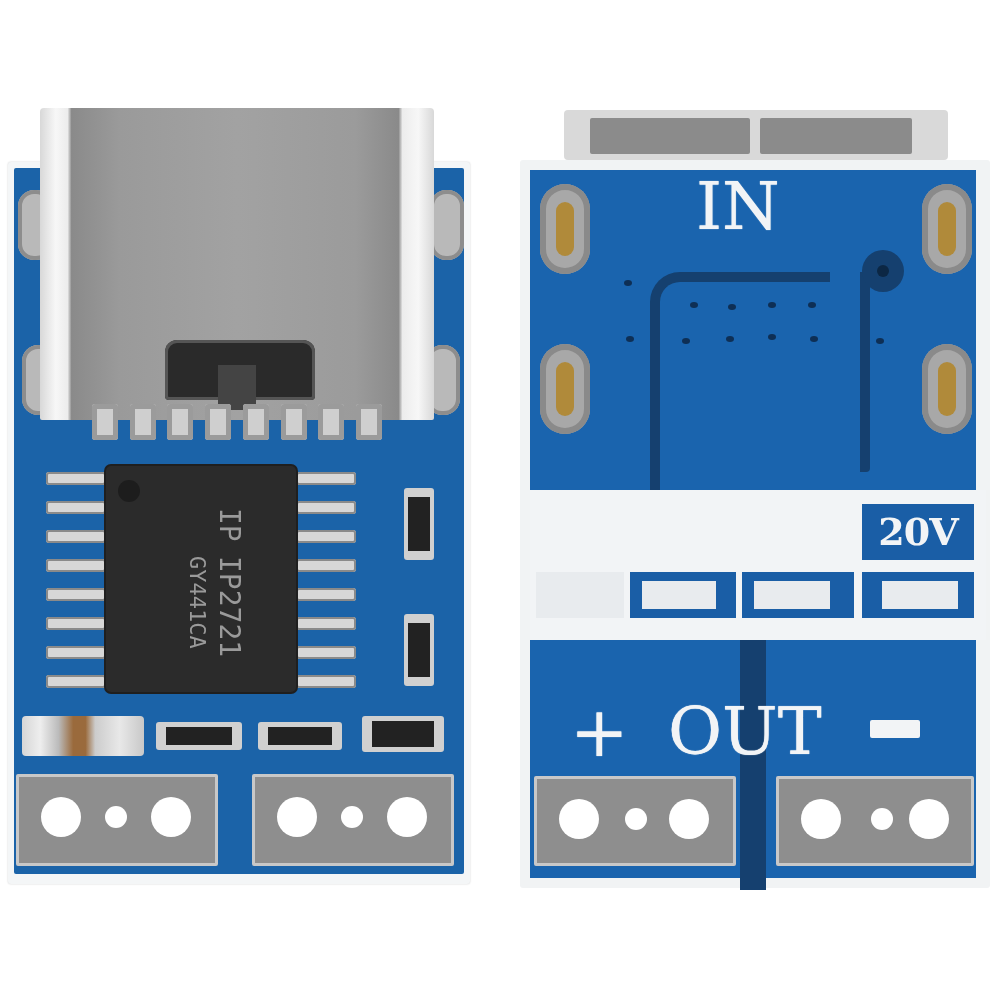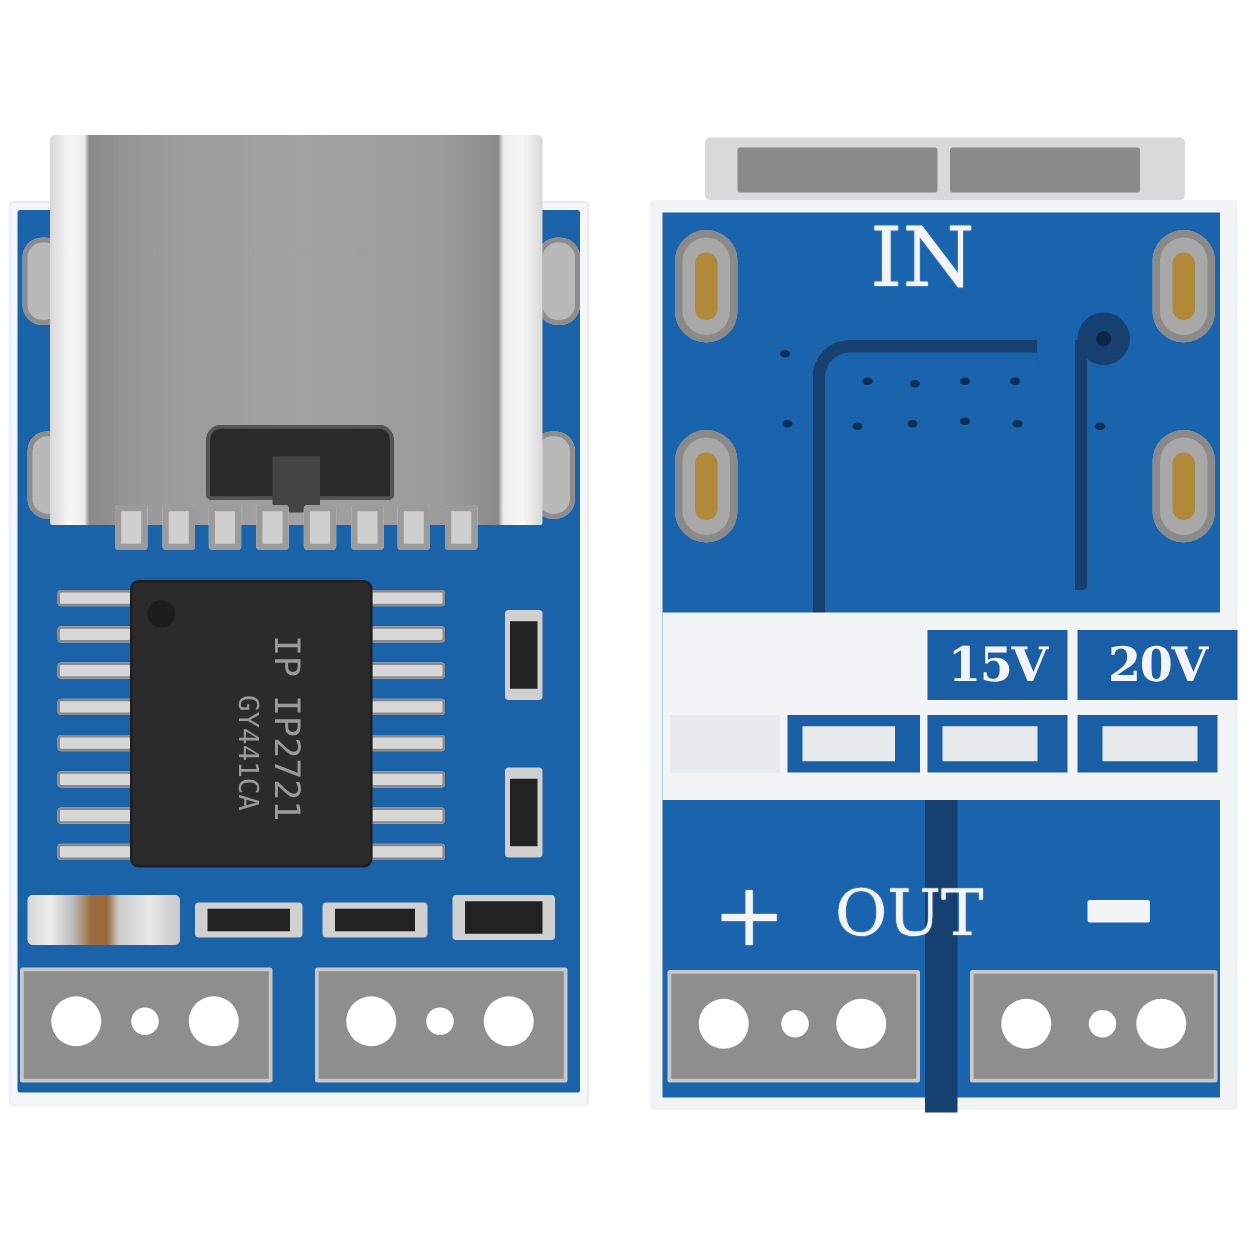"15V" div.volt-cell { html: <div>15V</div> -> none }
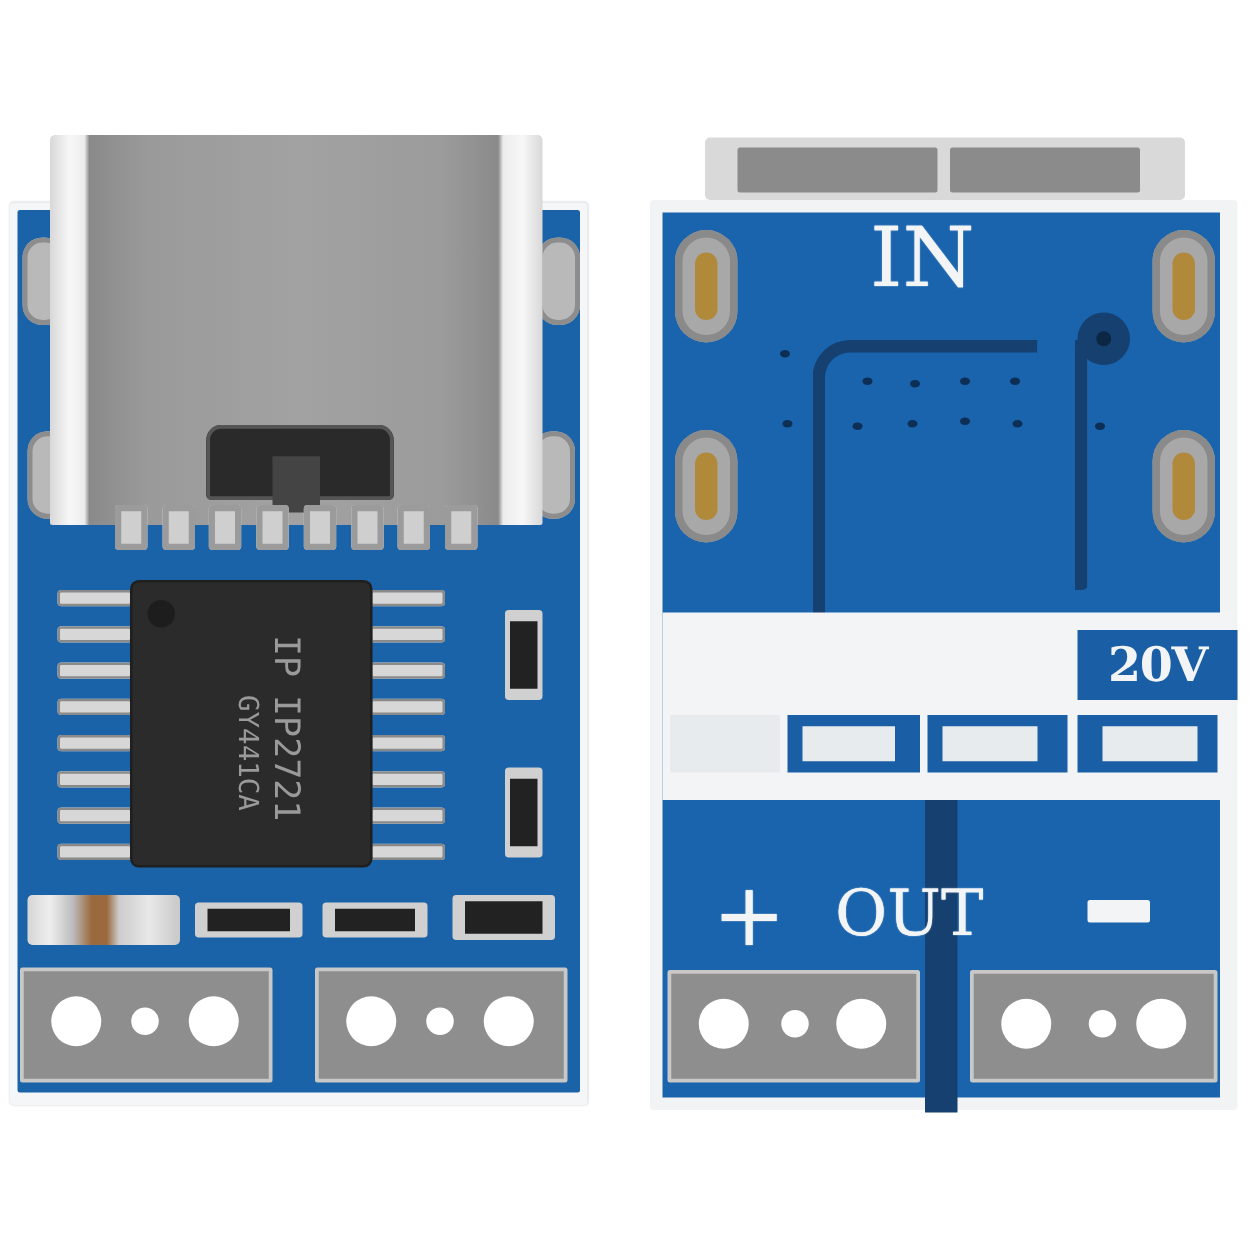"20V" div.volt-cell { width: 128px -> 112px }
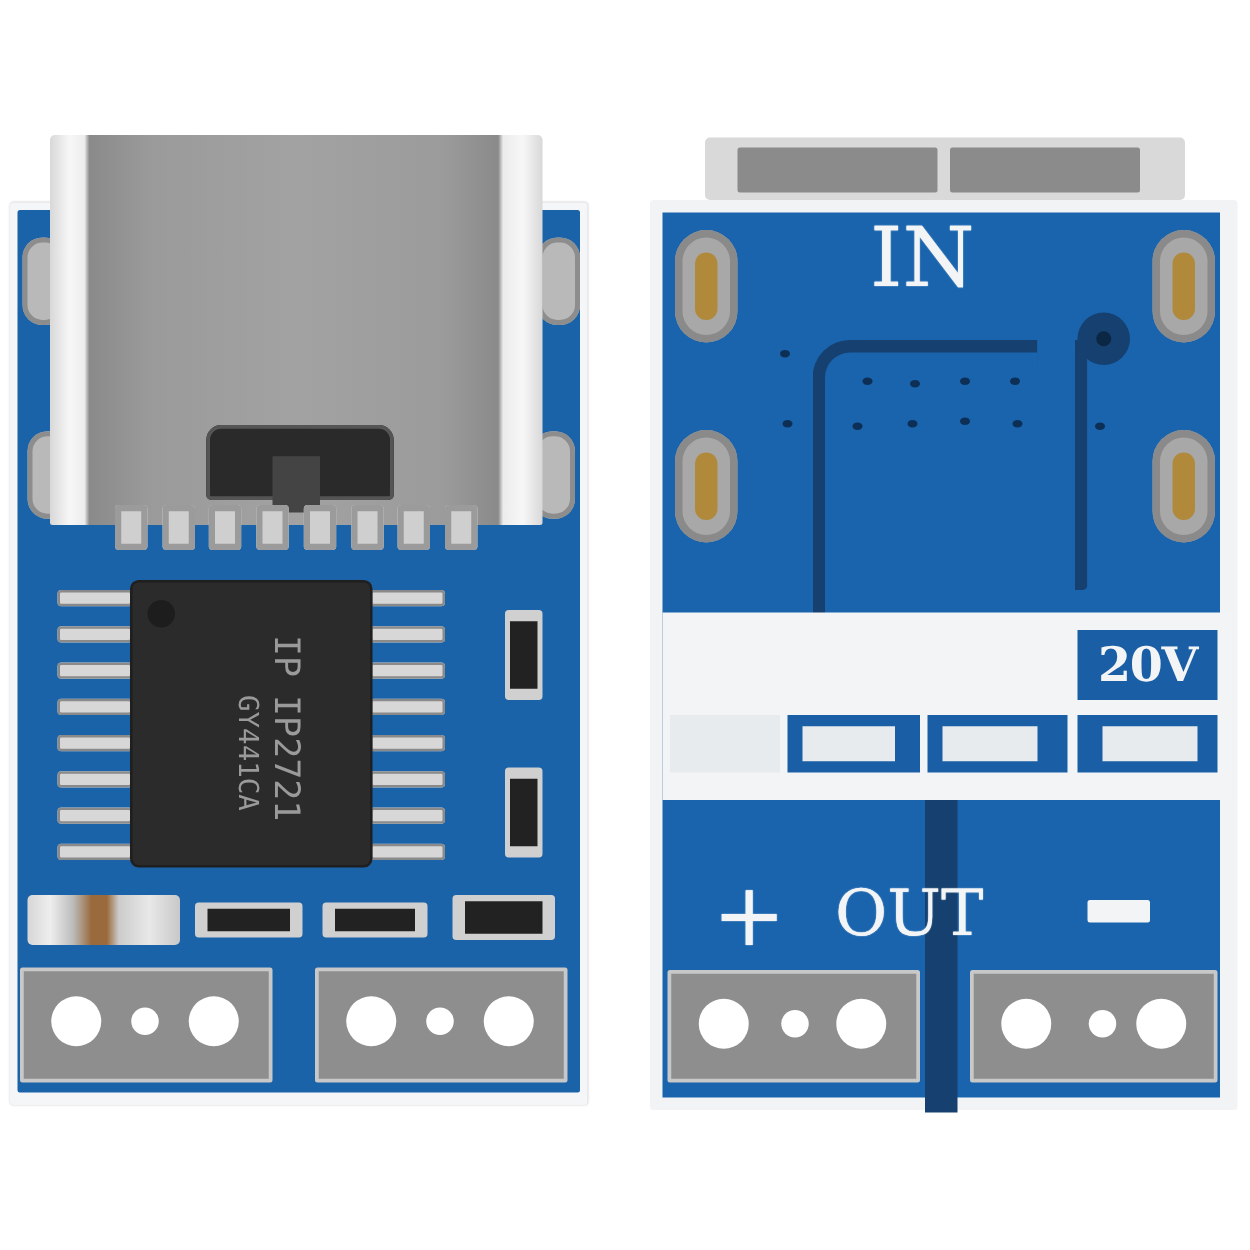"OUT" div.abs { font-size: 51px -> 66px }
